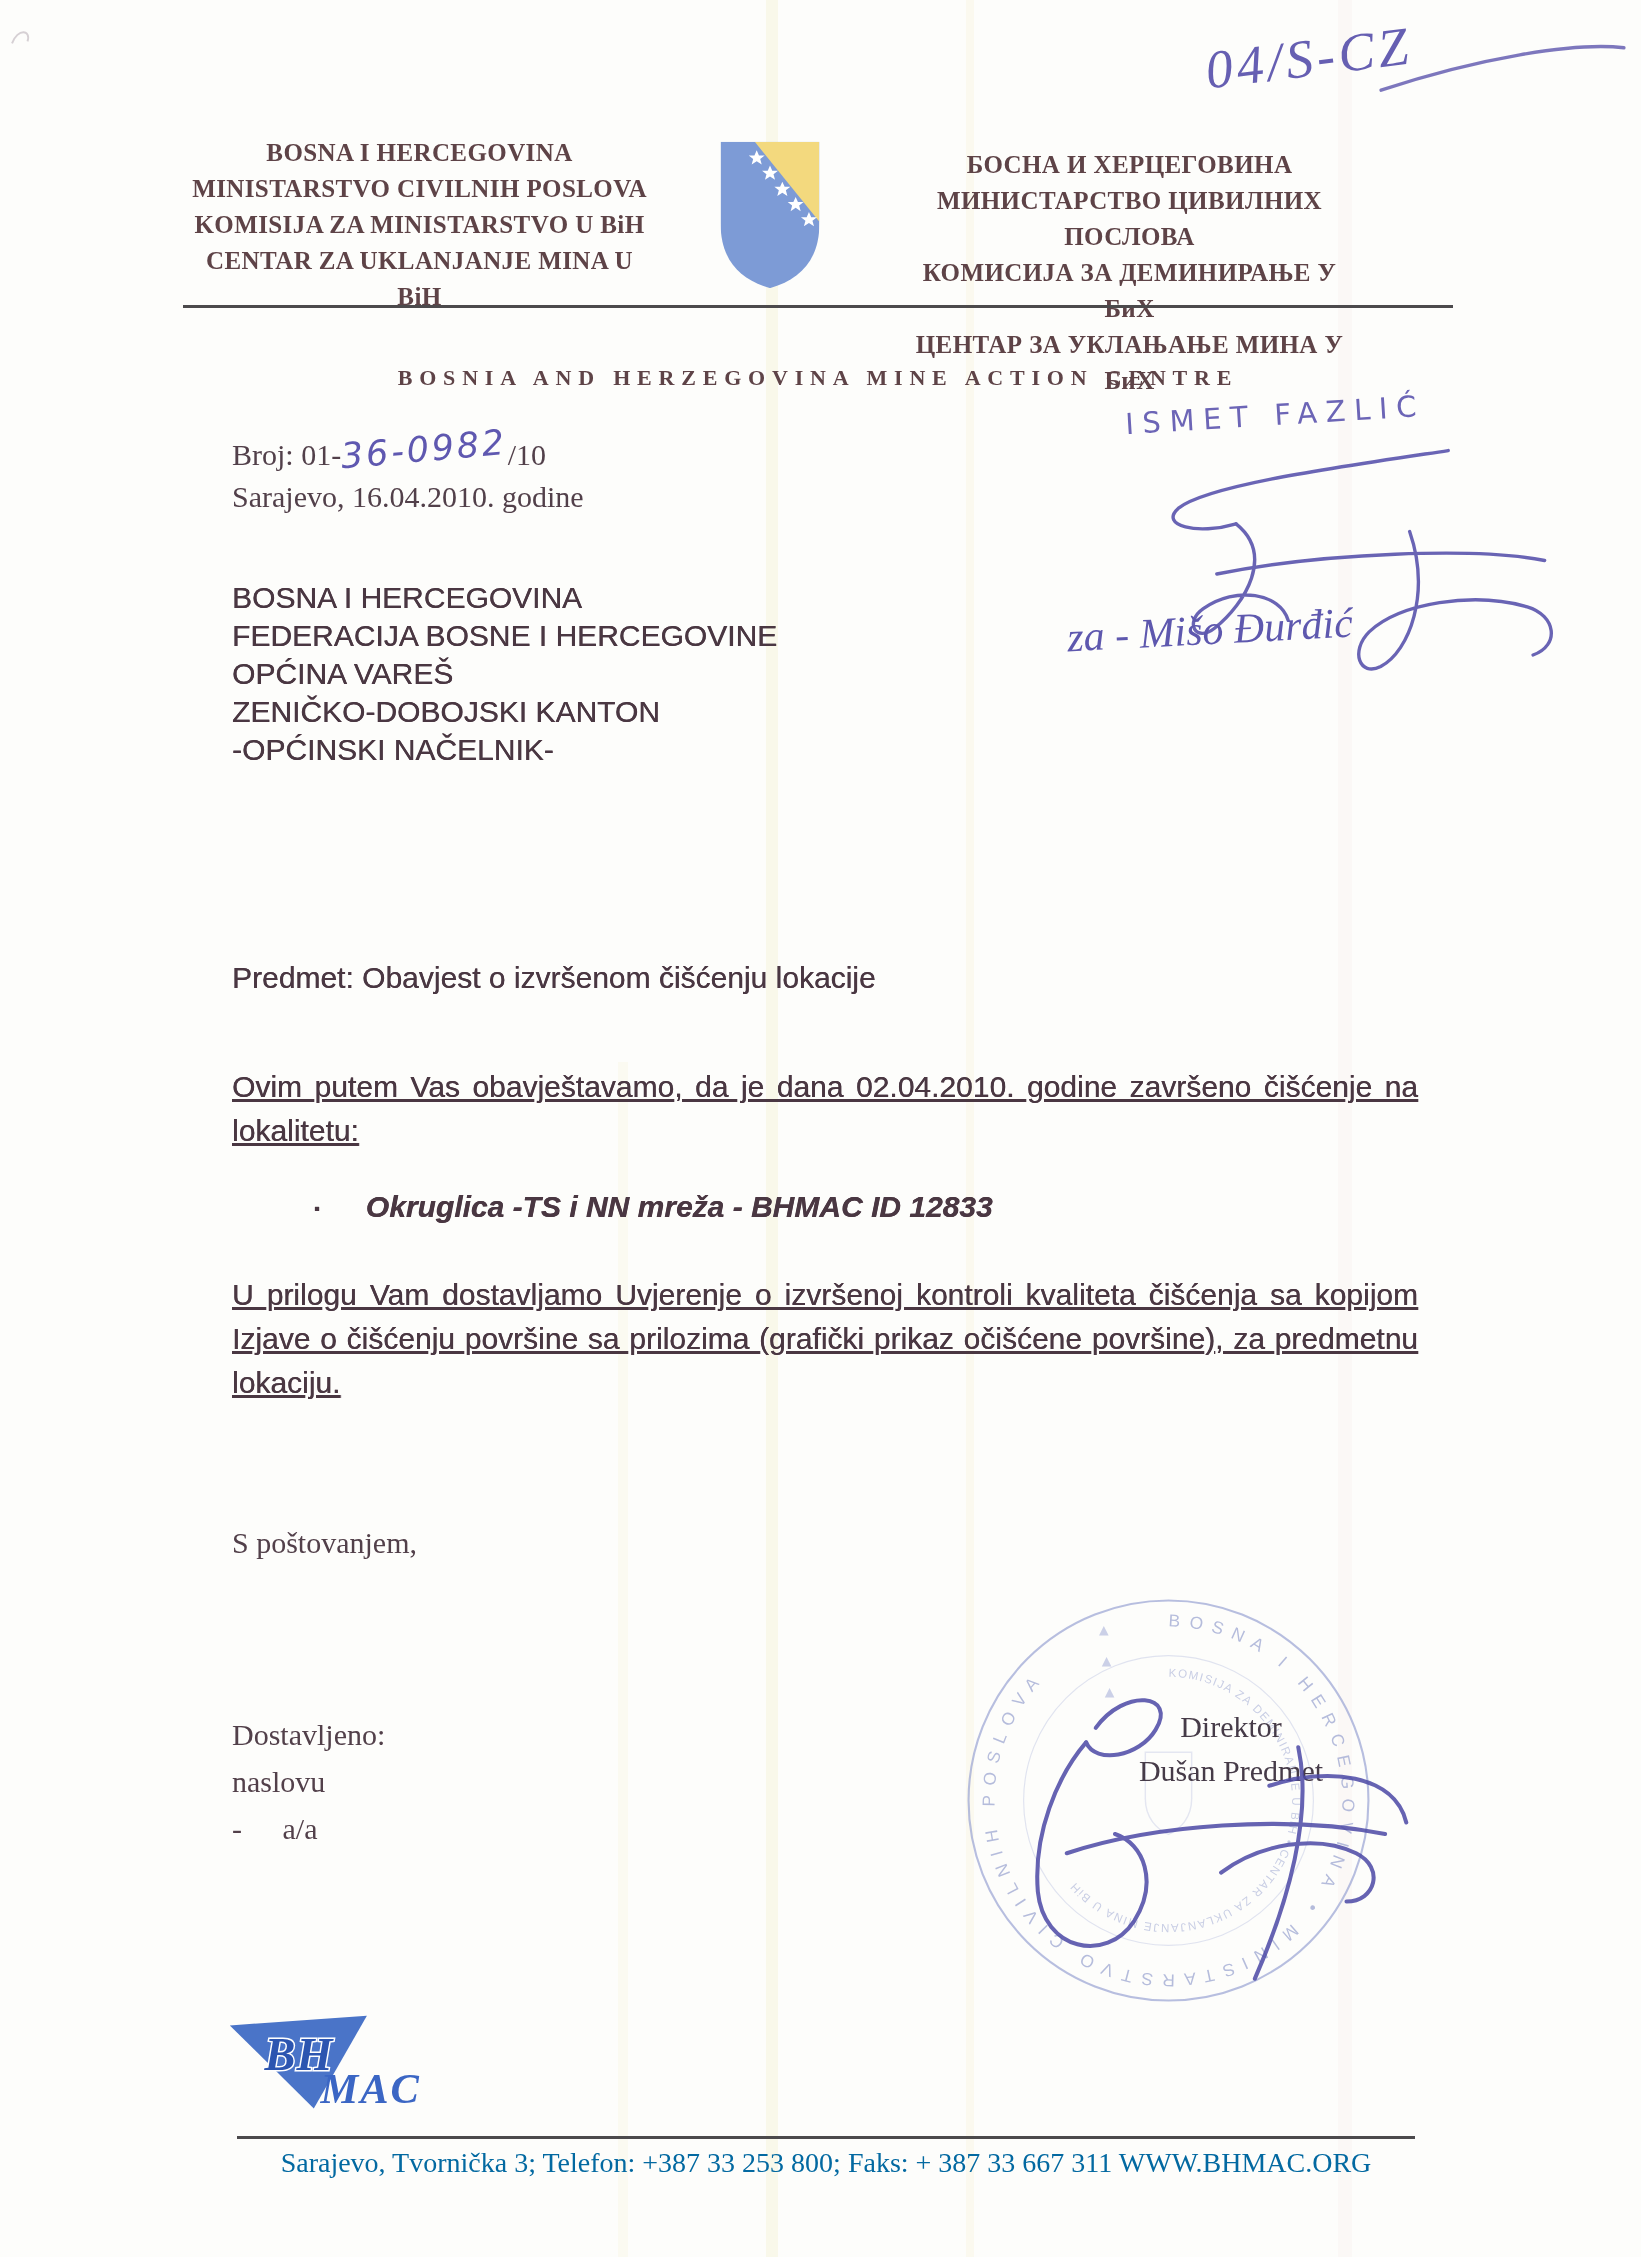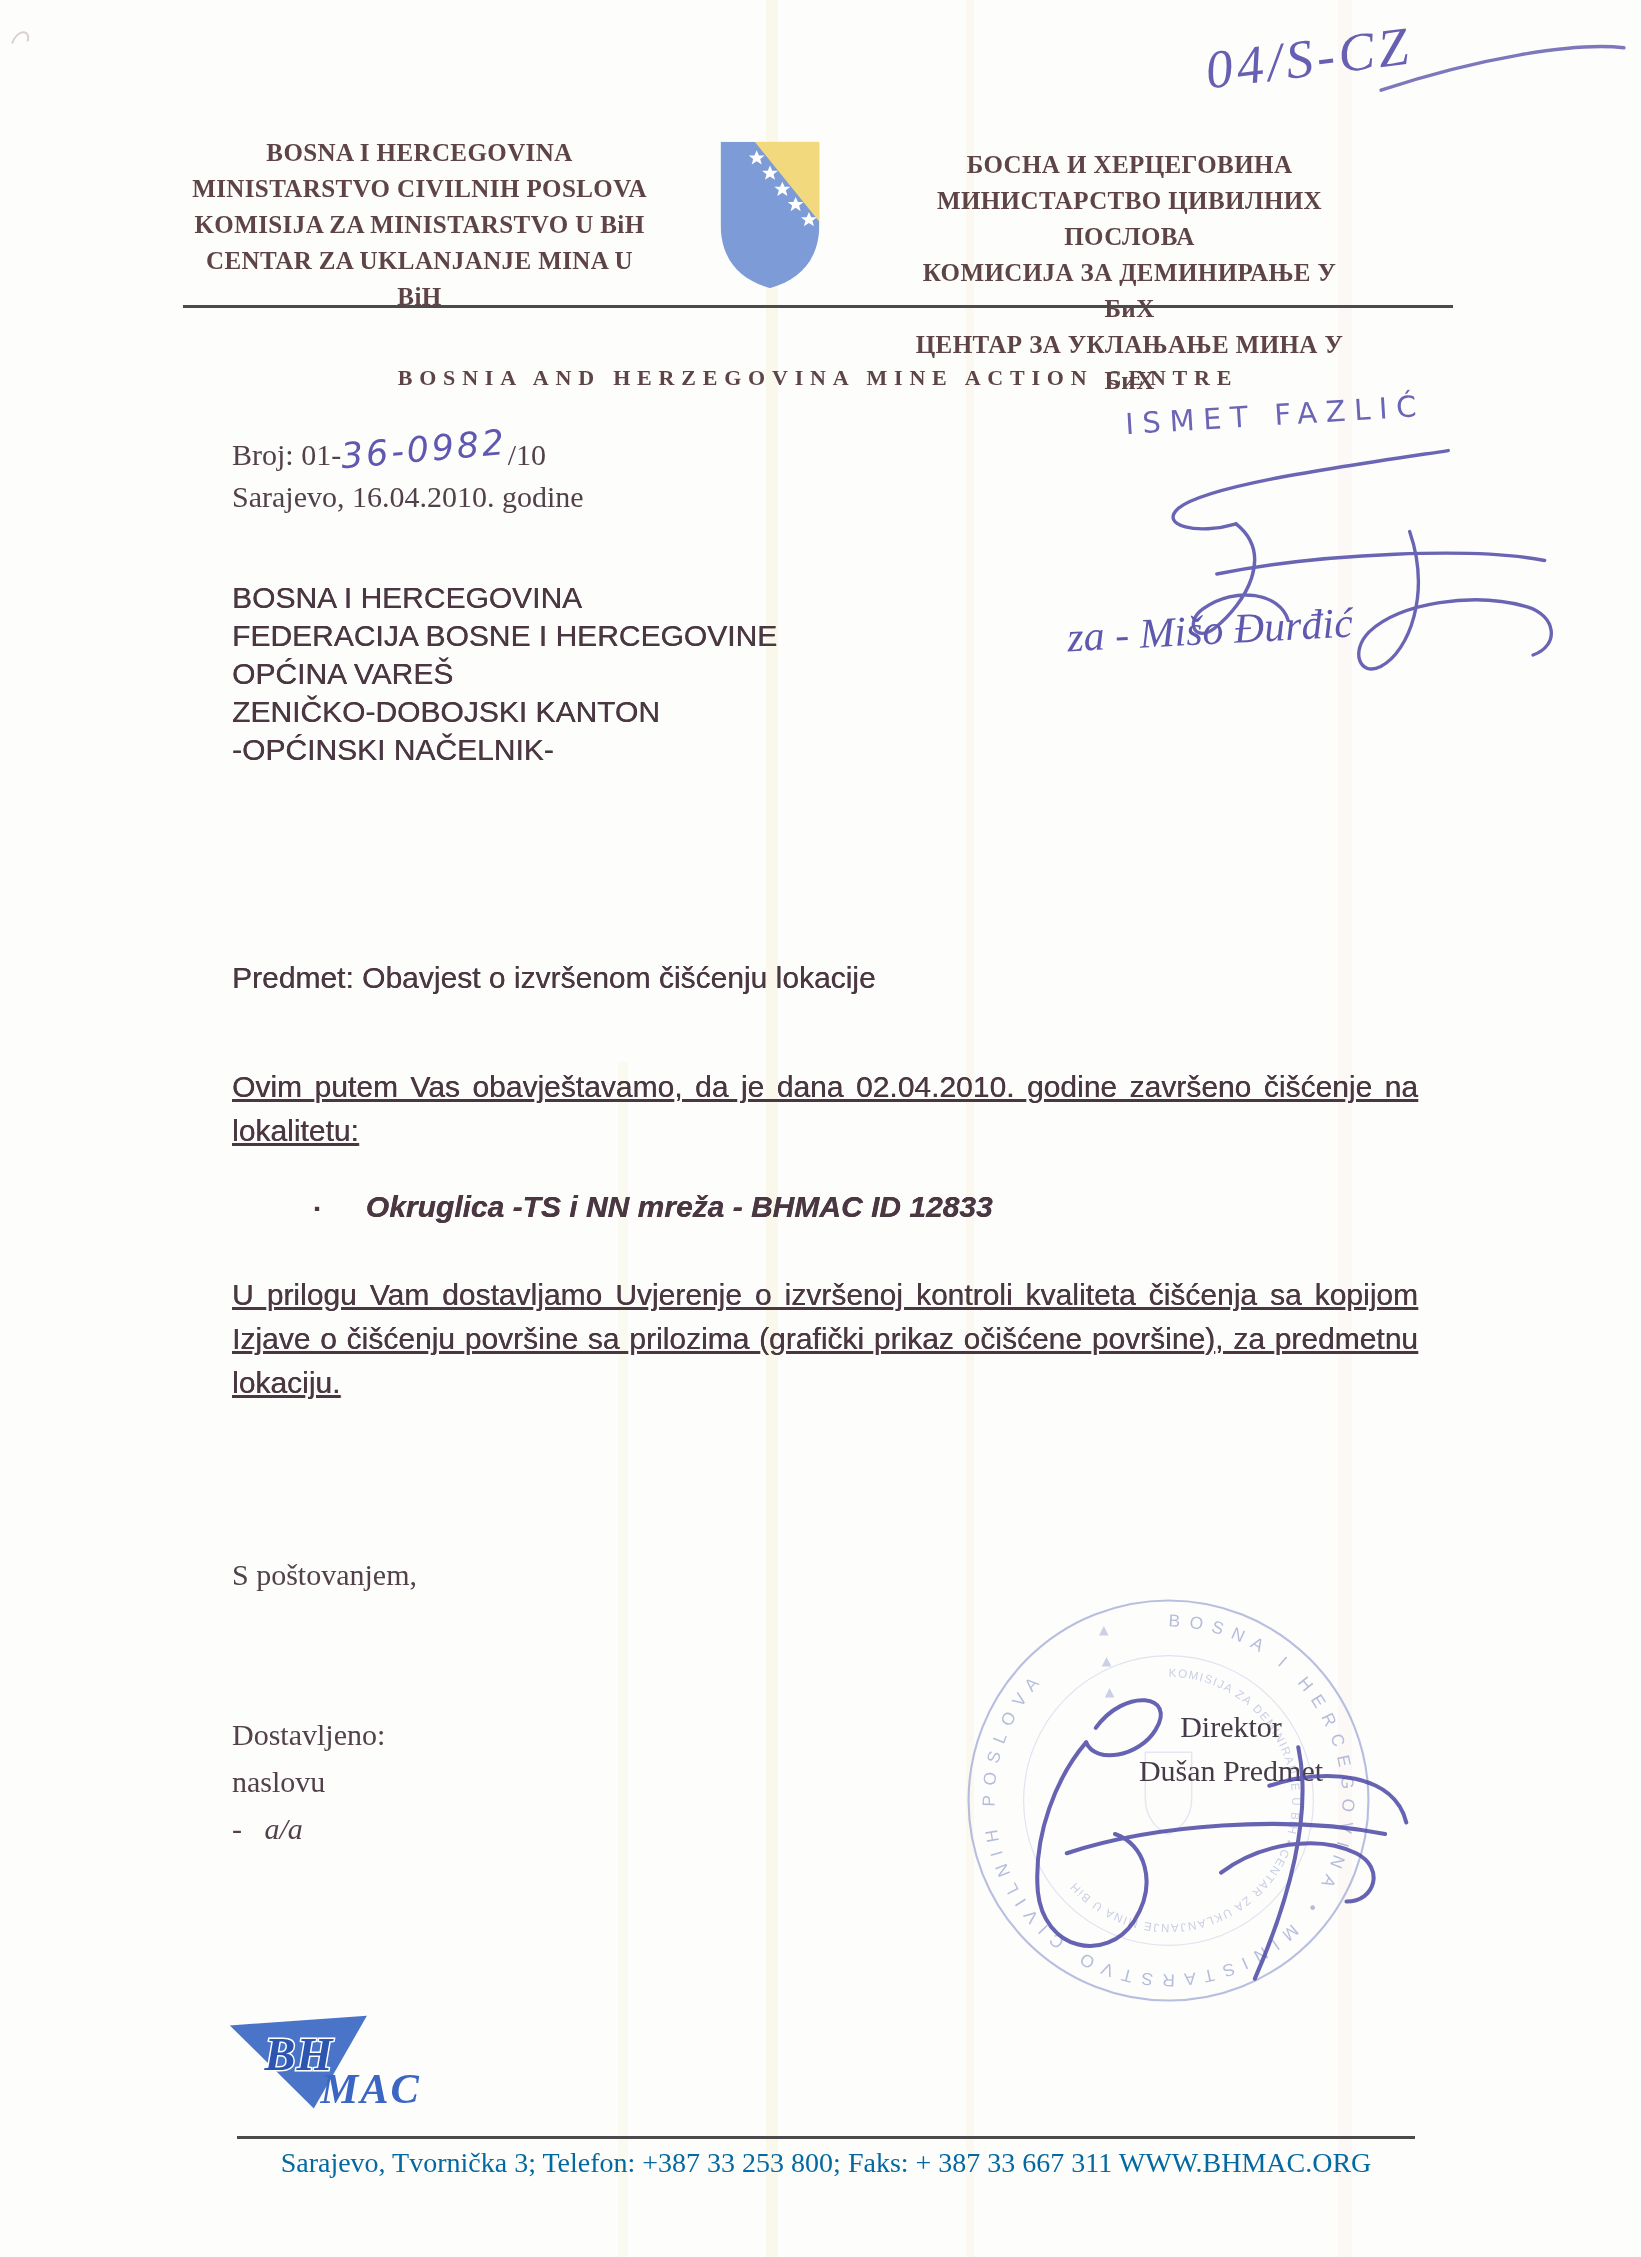"S poštovanjem," div.abs { margin-top: 32px -> none }
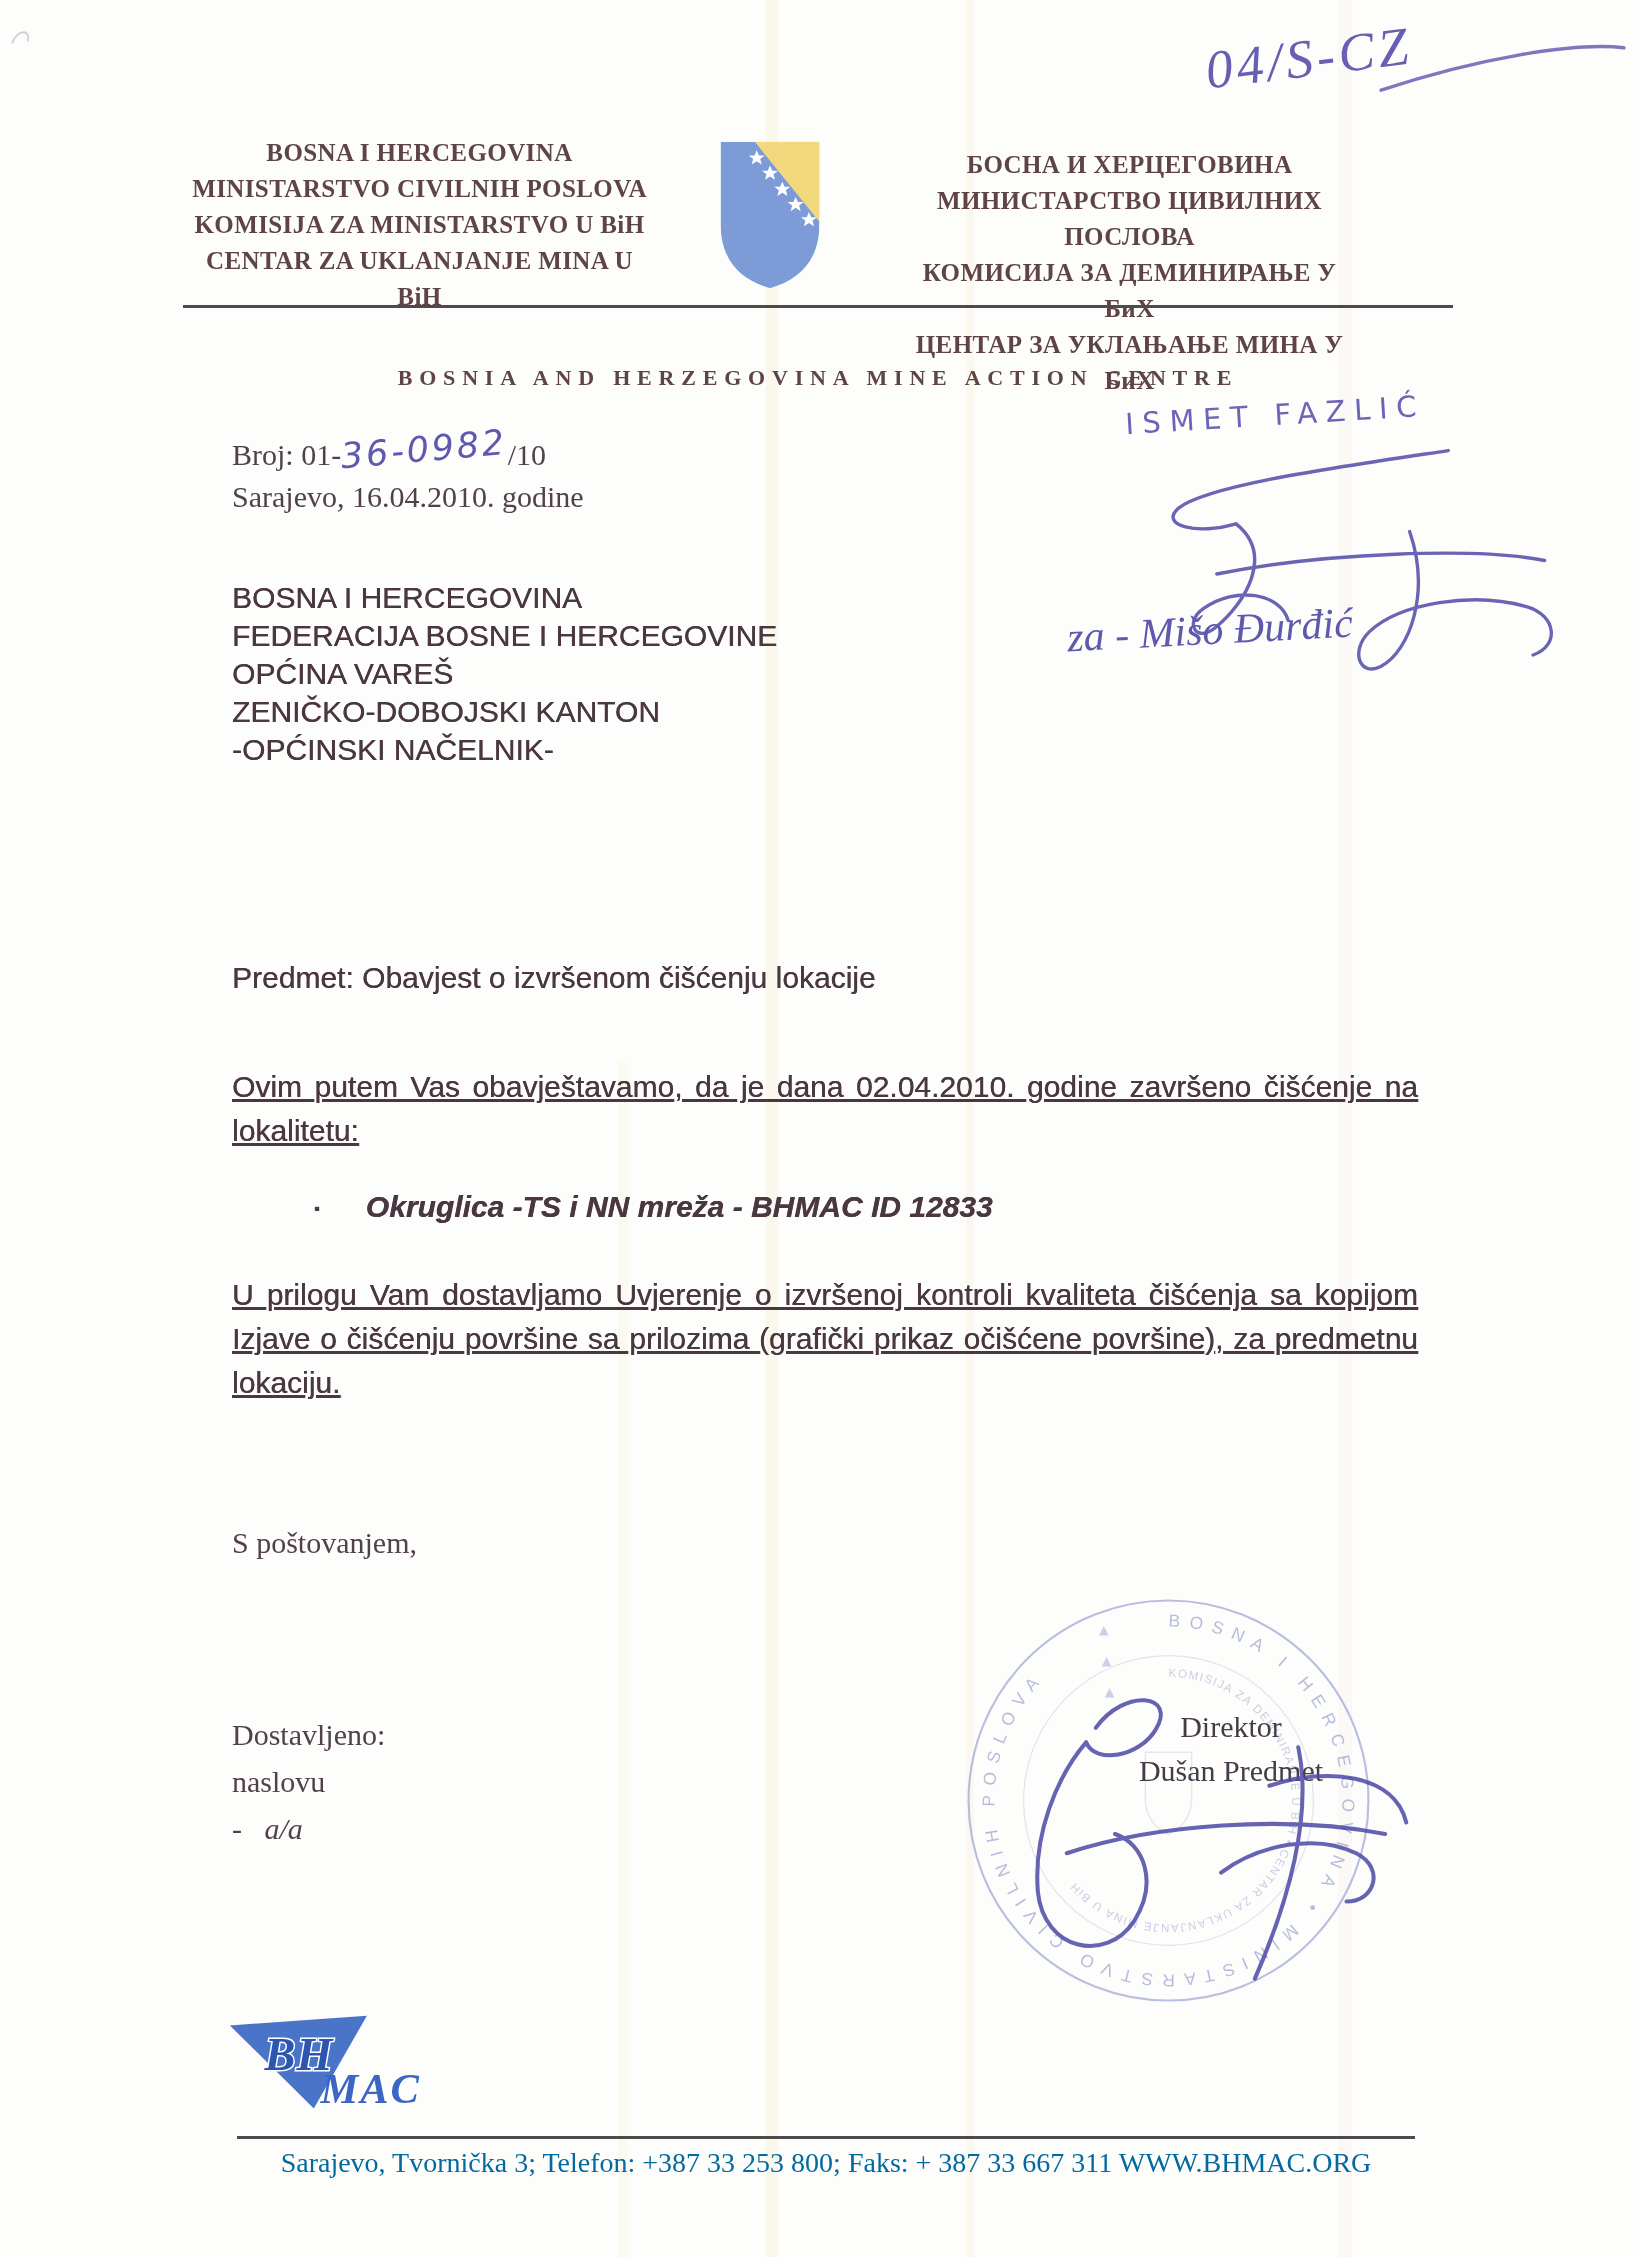"a/a" span { font-style: italic -> none; margin-left: 15px -> 33px }
